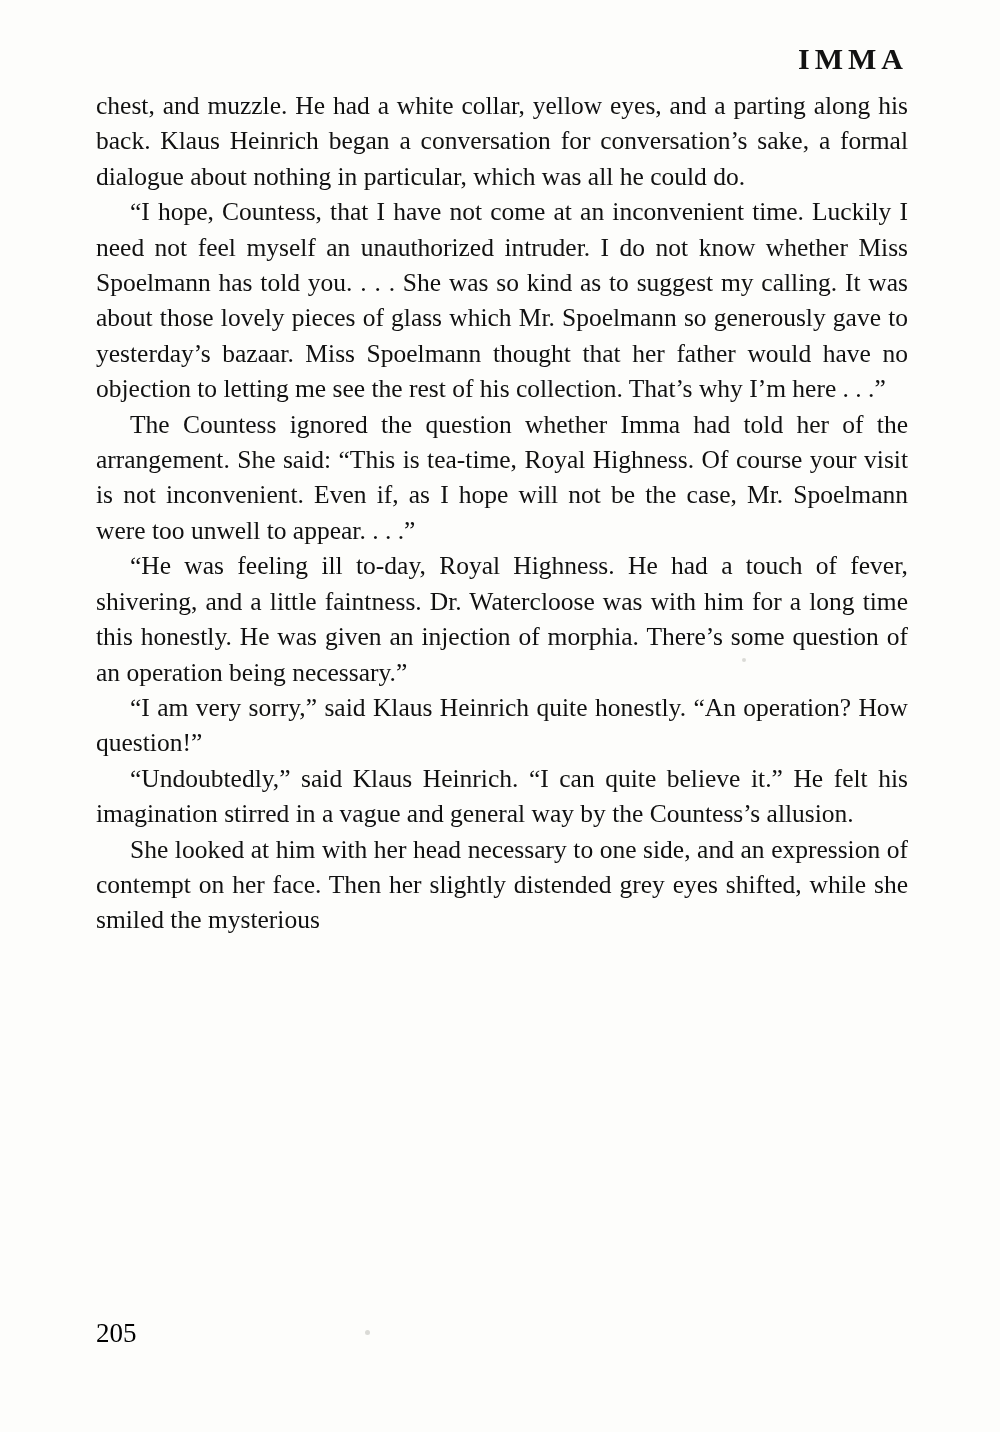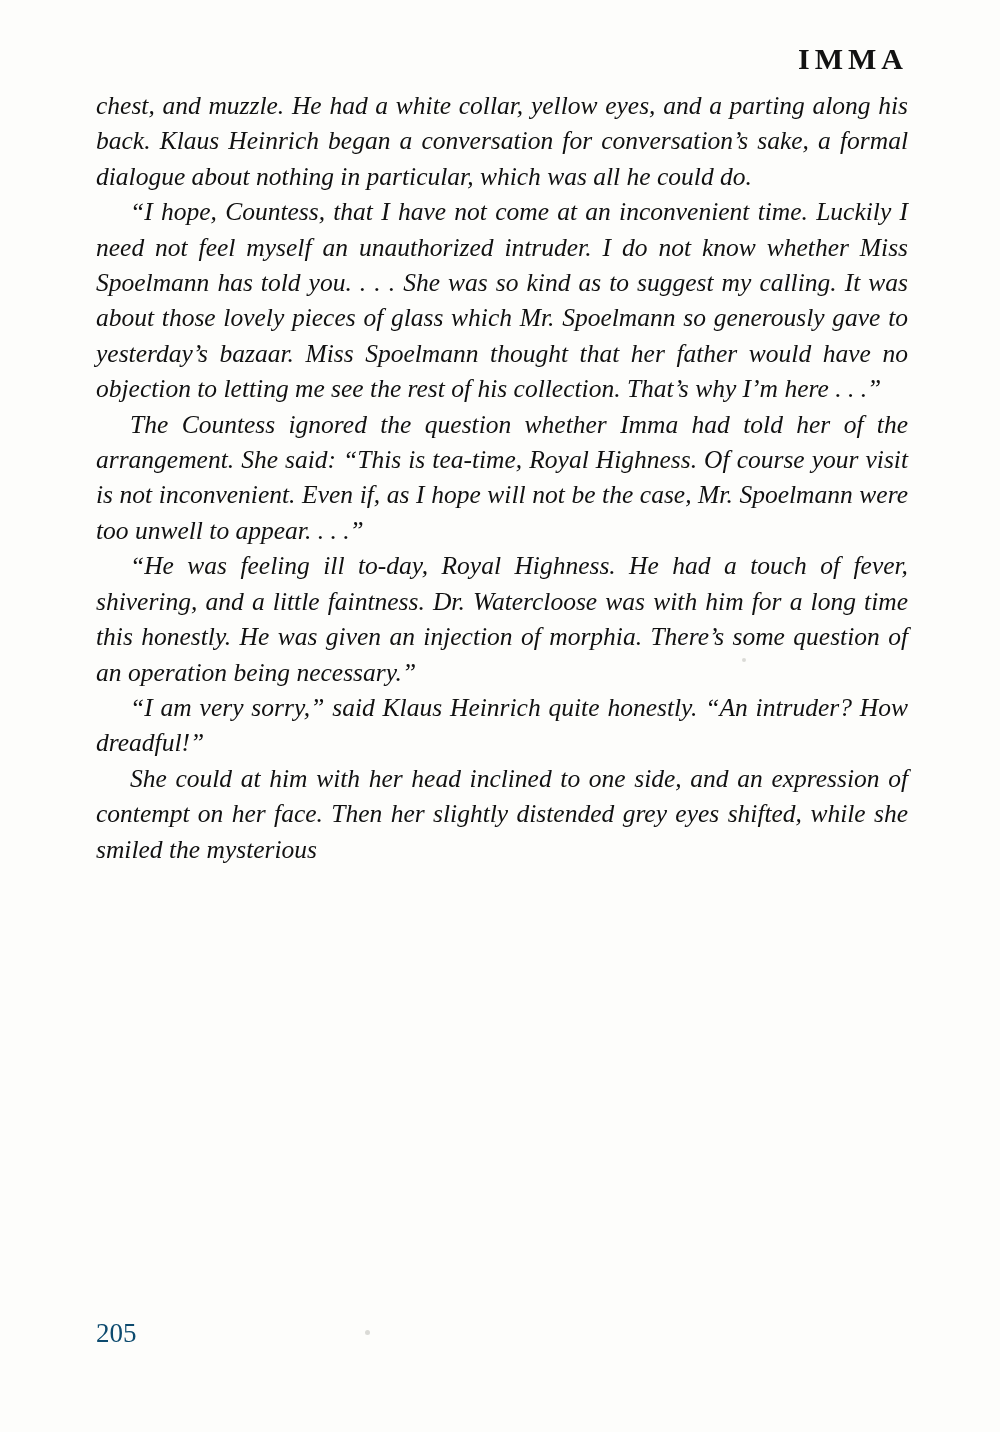"chest, and muzzle. He had" .body-text p { font-style: italic -> none }
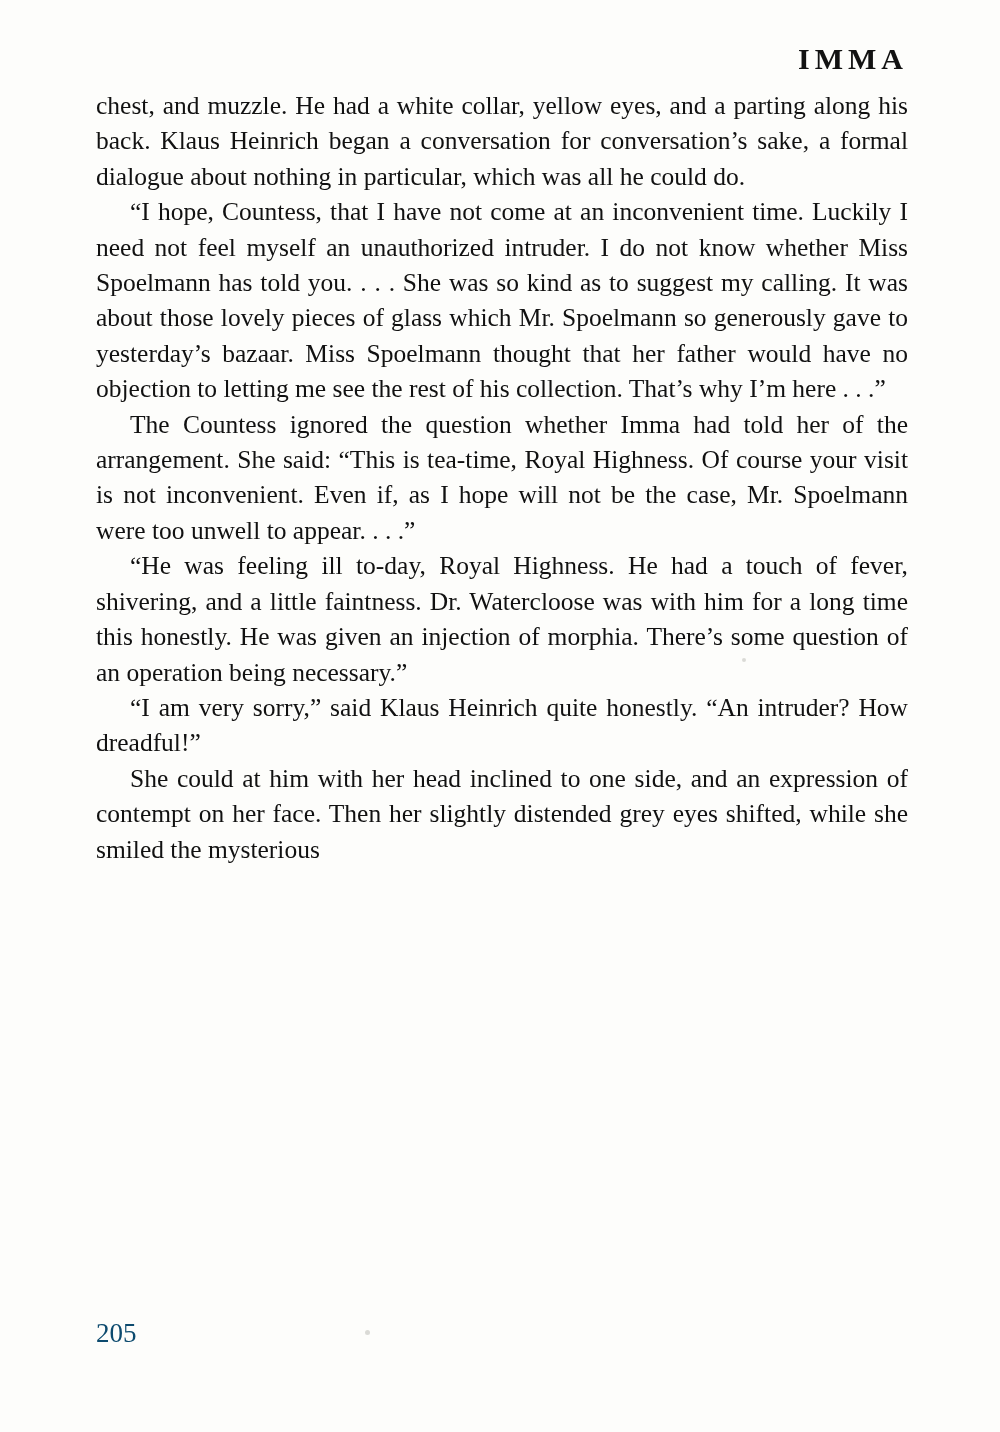"“I am very sorry,” said" p.indent { text: intruder?   How dreadful -> operation?   How question }
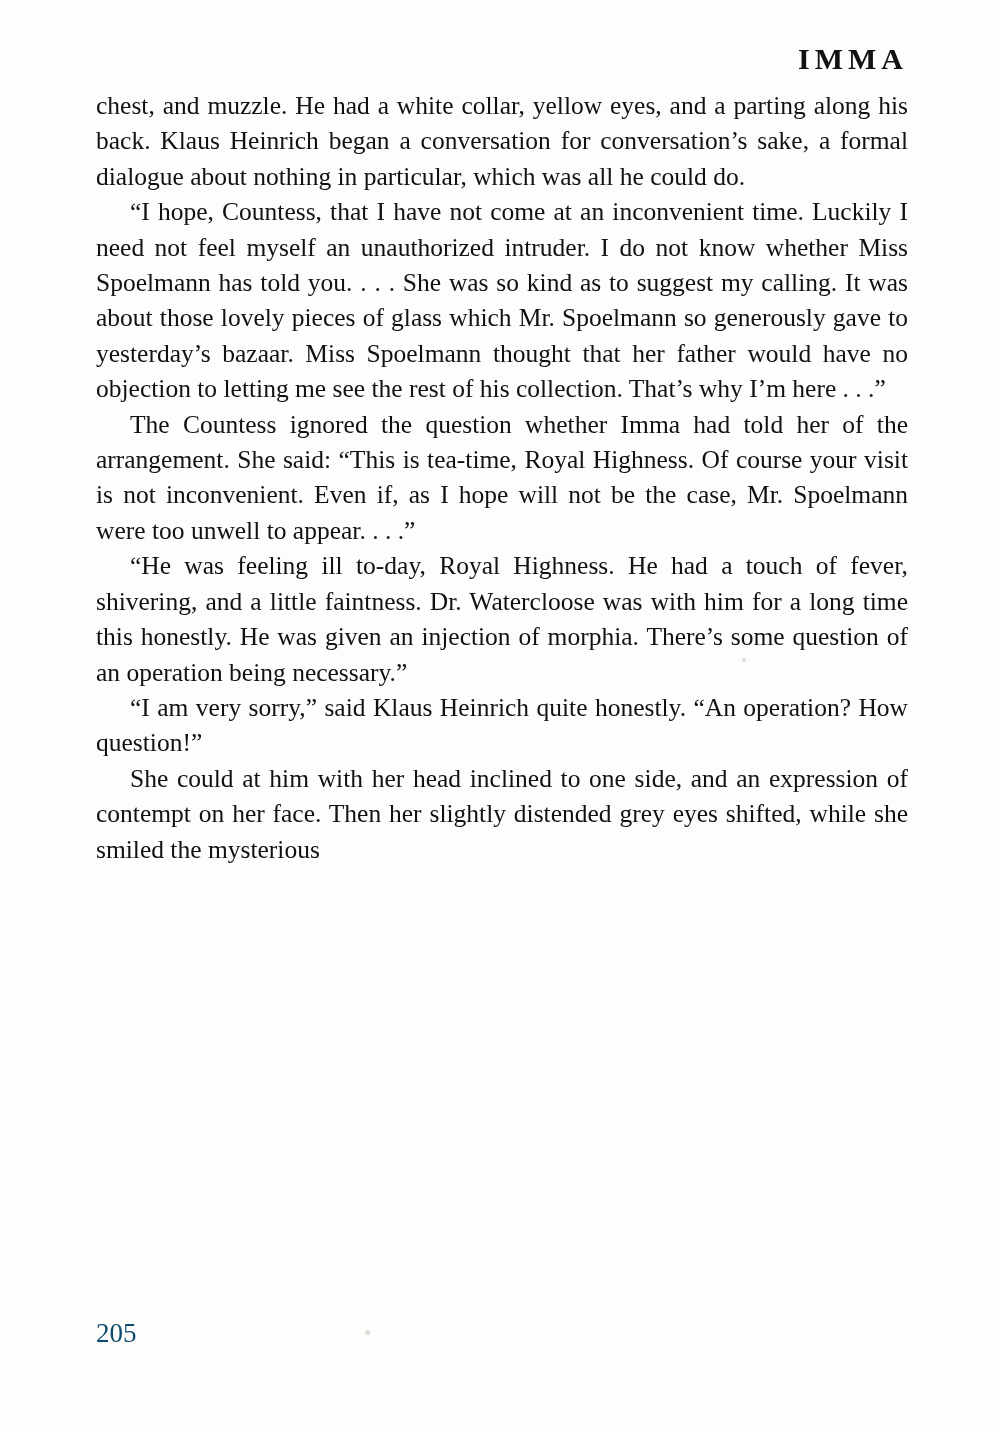"“Undoubtedly,” said Klaus Heinrich. “I" p.indent { html: none -> <p>“Undoubtedly,” said Klaus Heinrich. “I can quite believe it.” He felt his imagination stirred in a vague and general way by the Countess’s allusion.</p> }
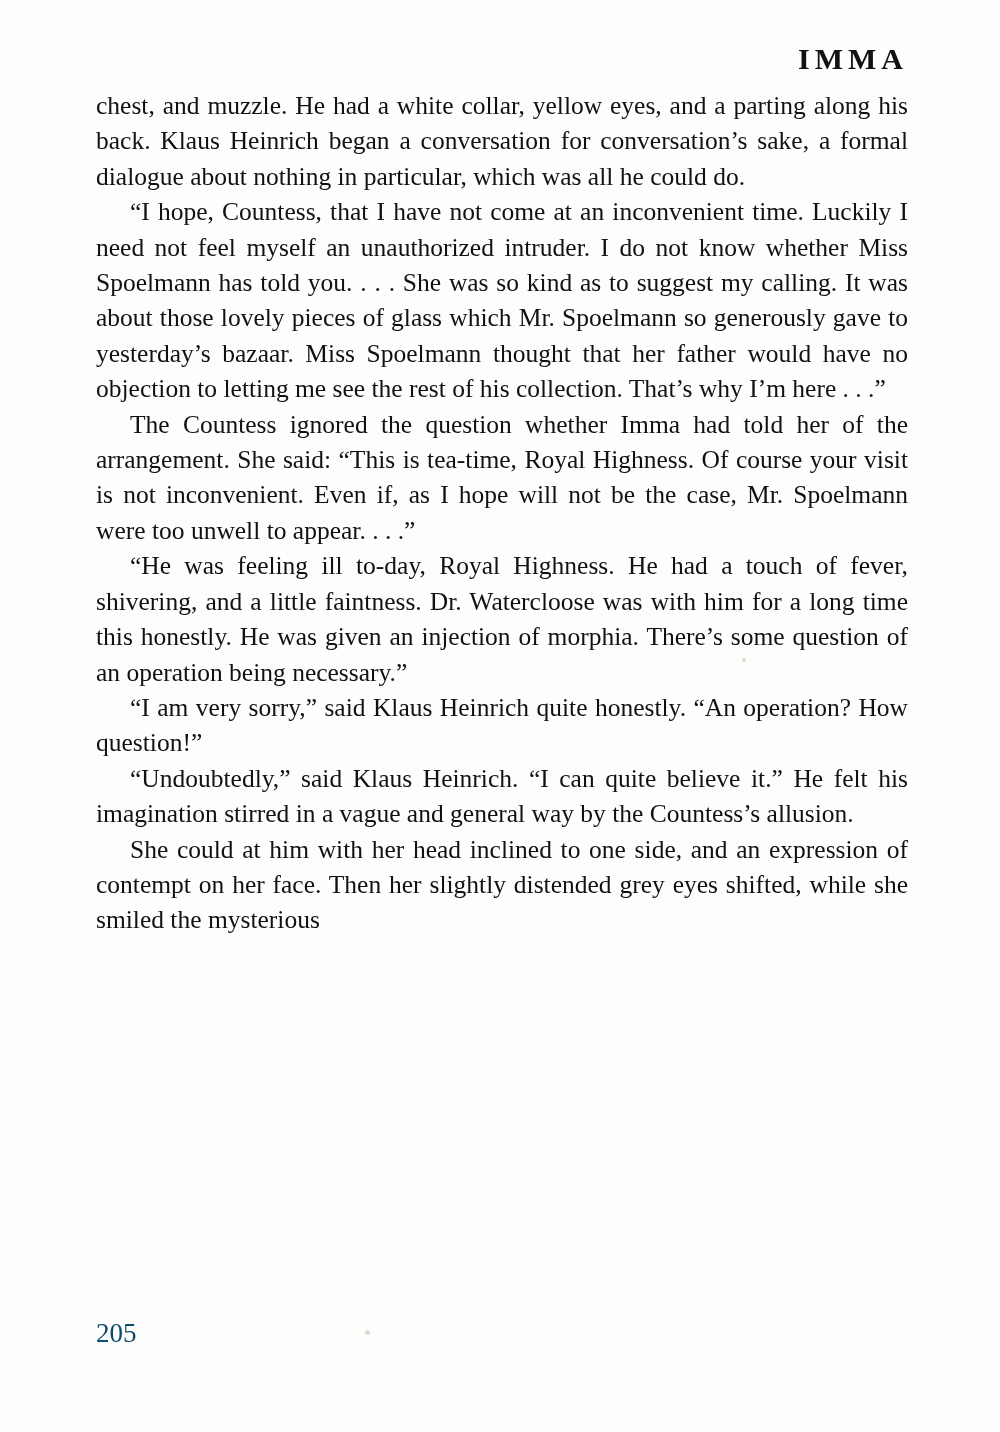"She could at him with" p.indent { text: could at him with her head inclined -> looked at him with her head necessary }
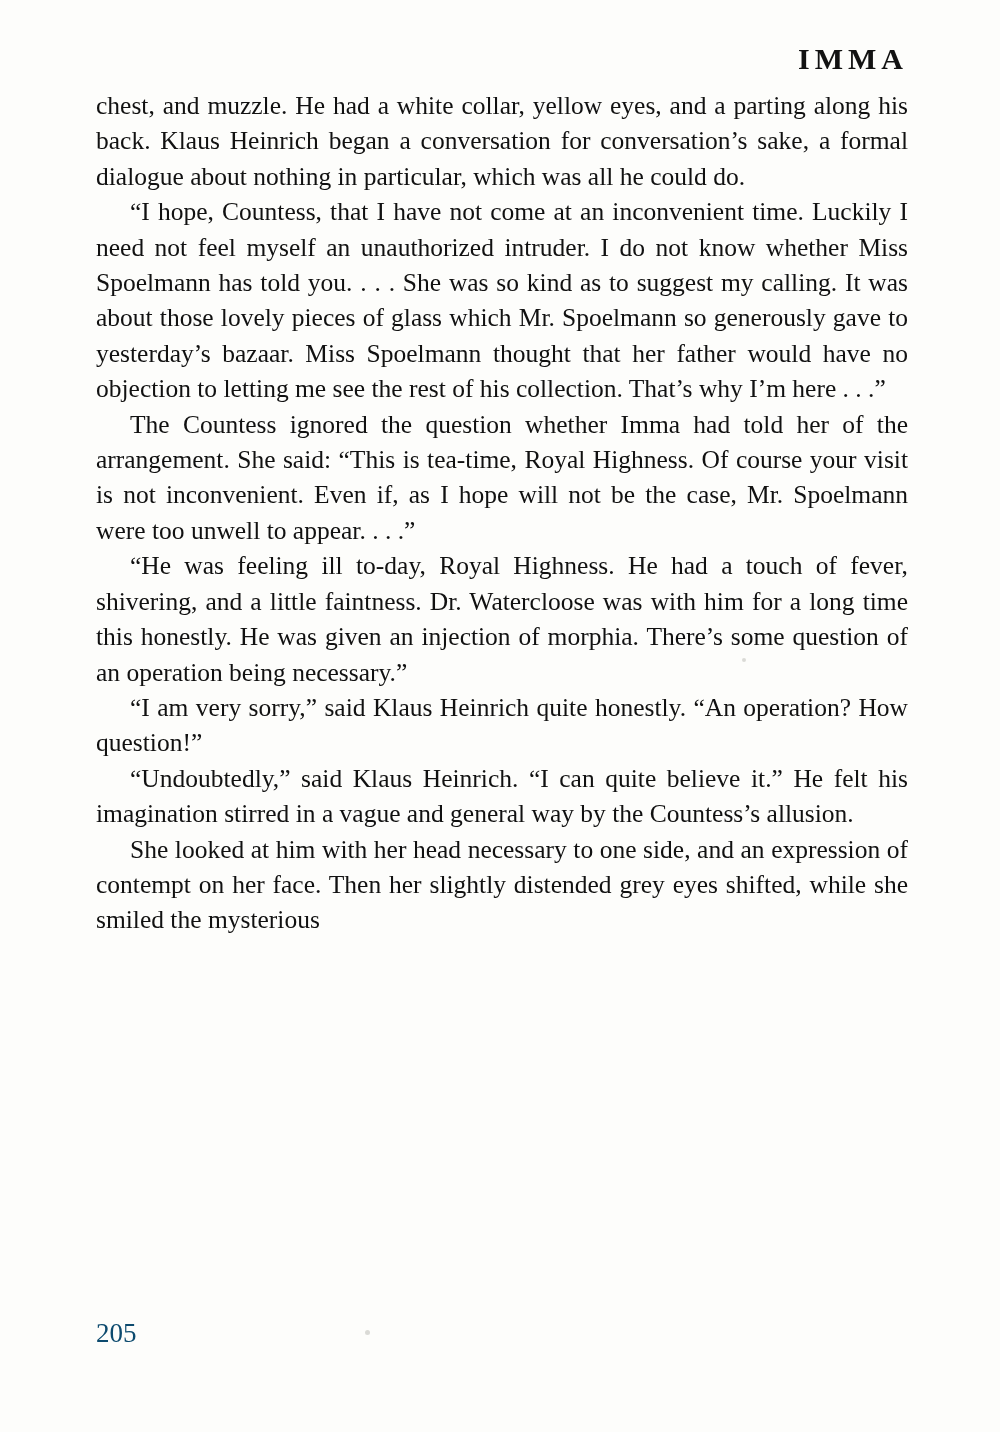"205" .folio { color: #0c4a6e -> #000000 }
